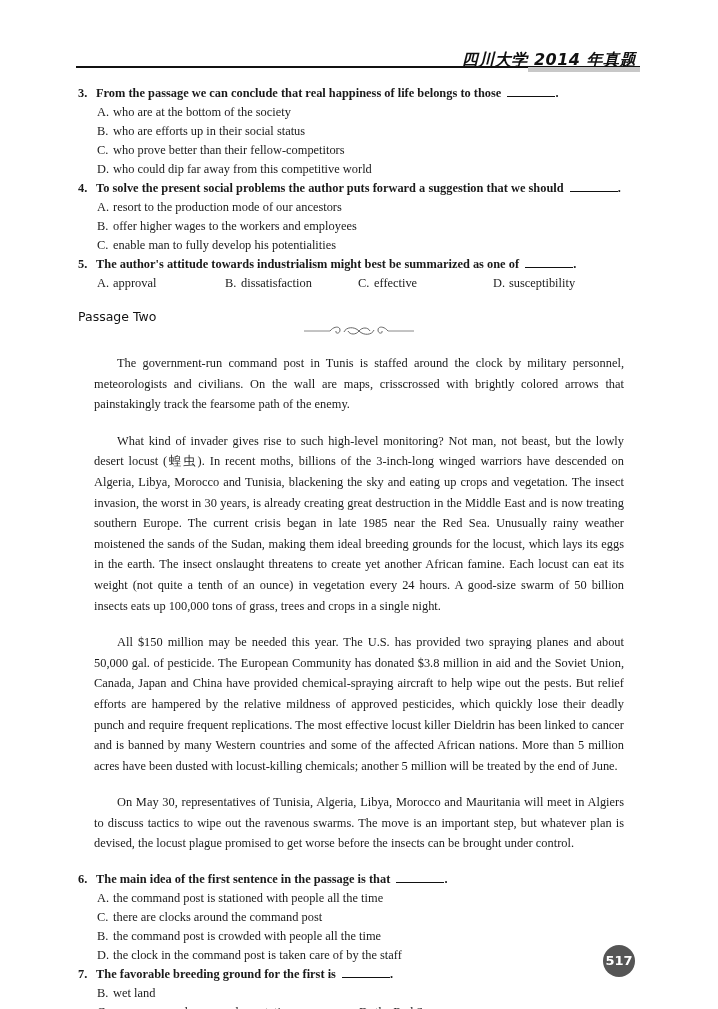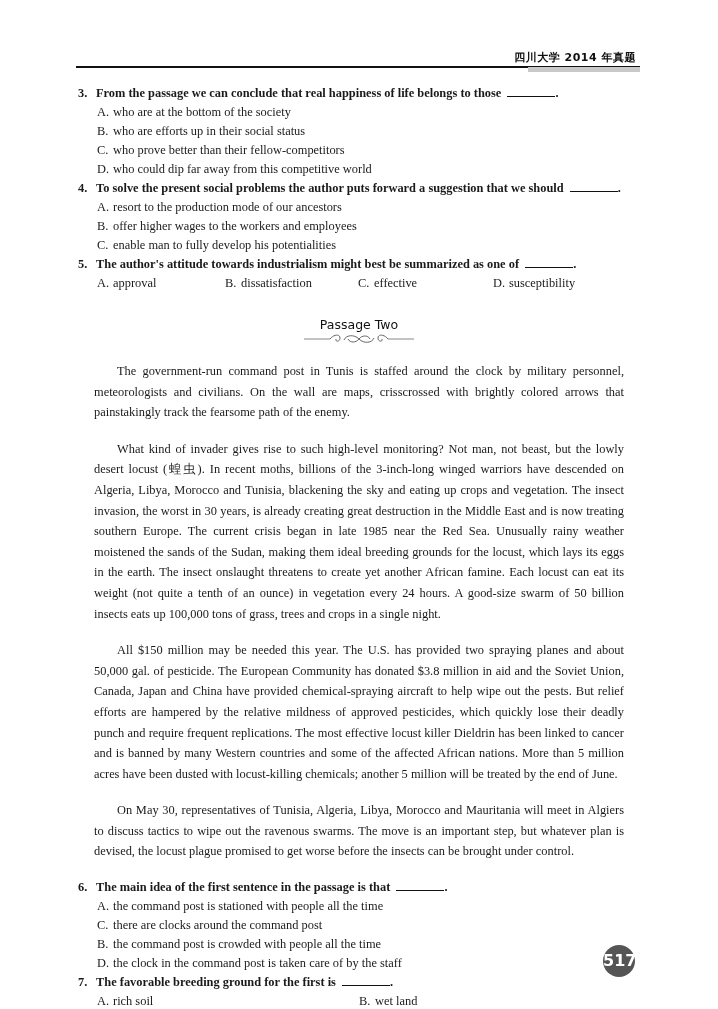"四川大学 2014 年真题" .header-title { font-size: 11px -> 16px; font-style: none -> italic }
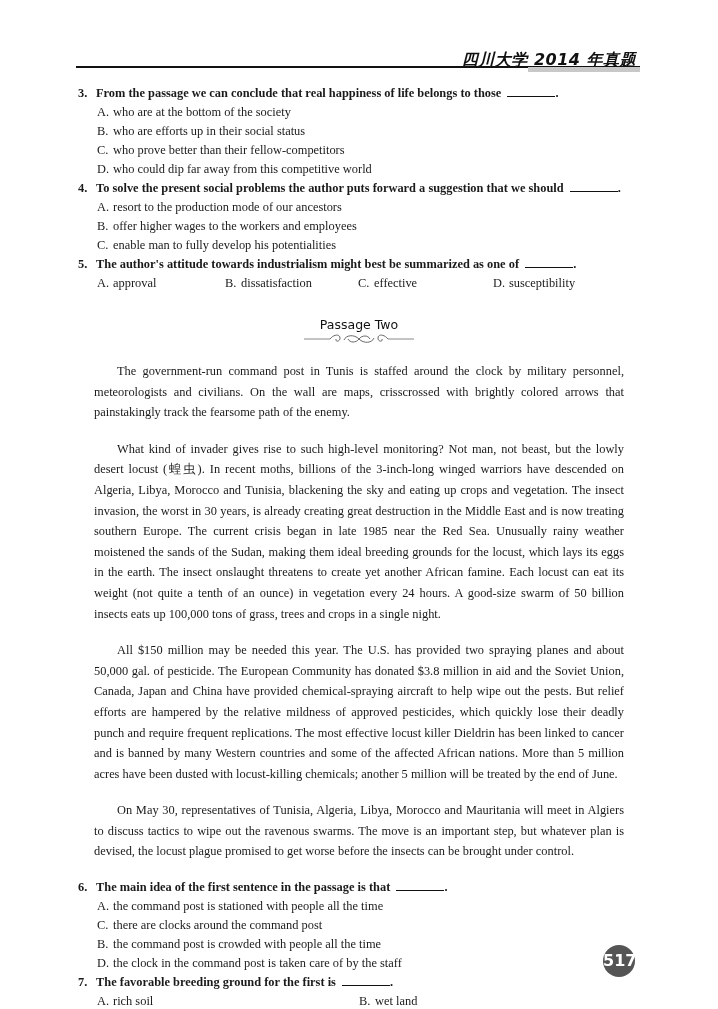"Passage Two" .passage-title { margin-top: 24px -> 16px; text-align: center -> left }
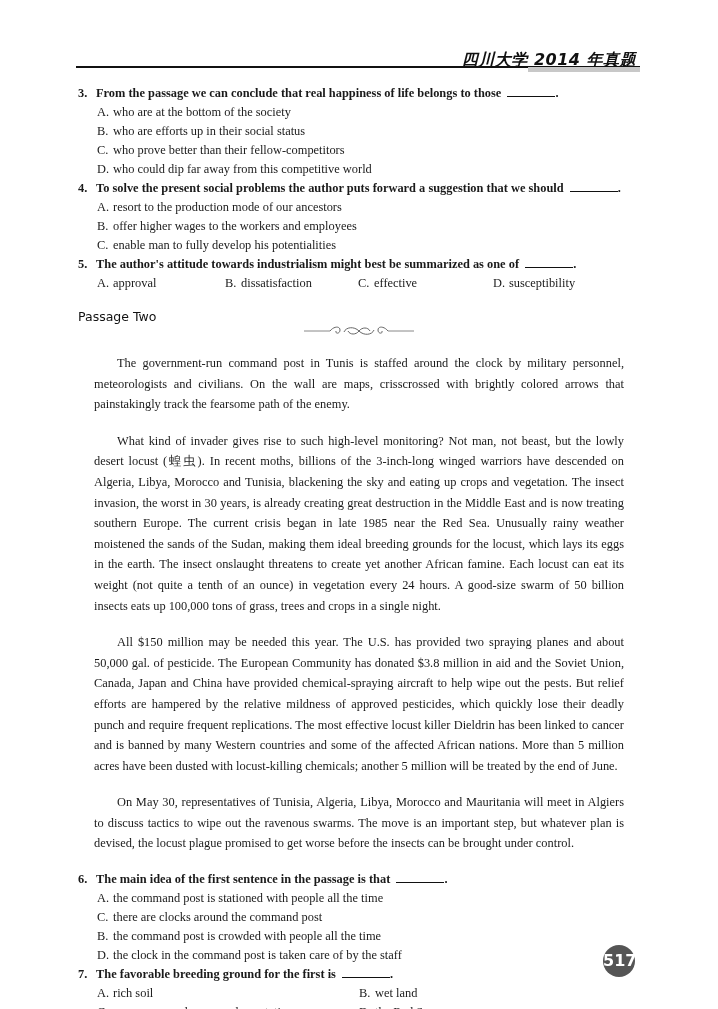"517" .page-num { font-size: 16px -> 13px }
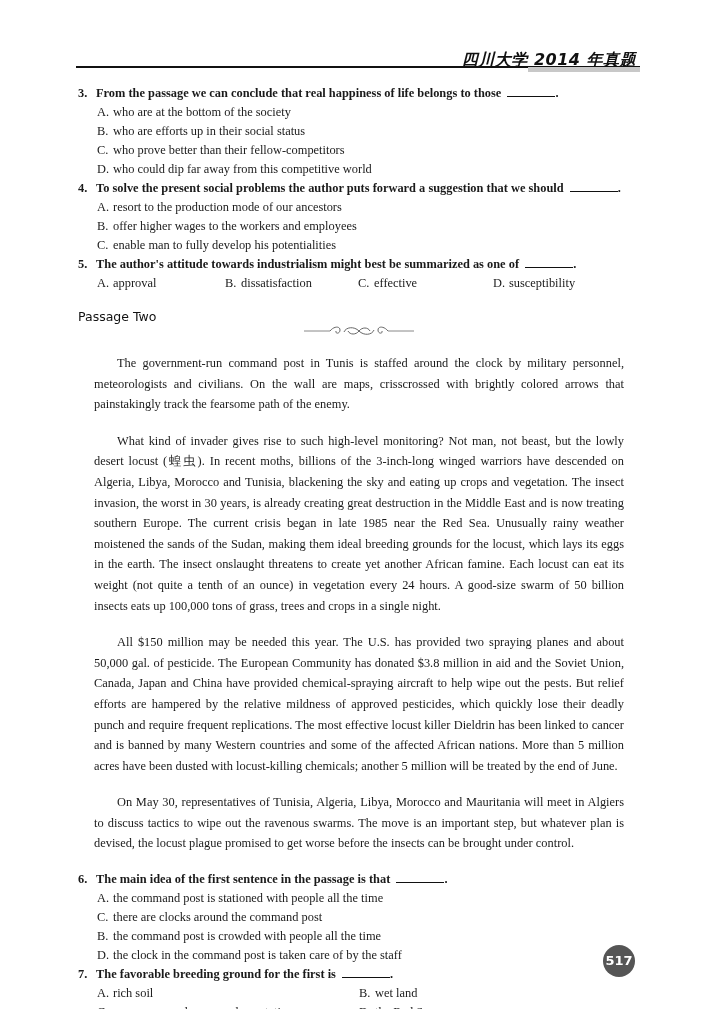"A. rich soil" span.cell { html: <span><span>A.</span><span>rich soil</span></span> -> none }
